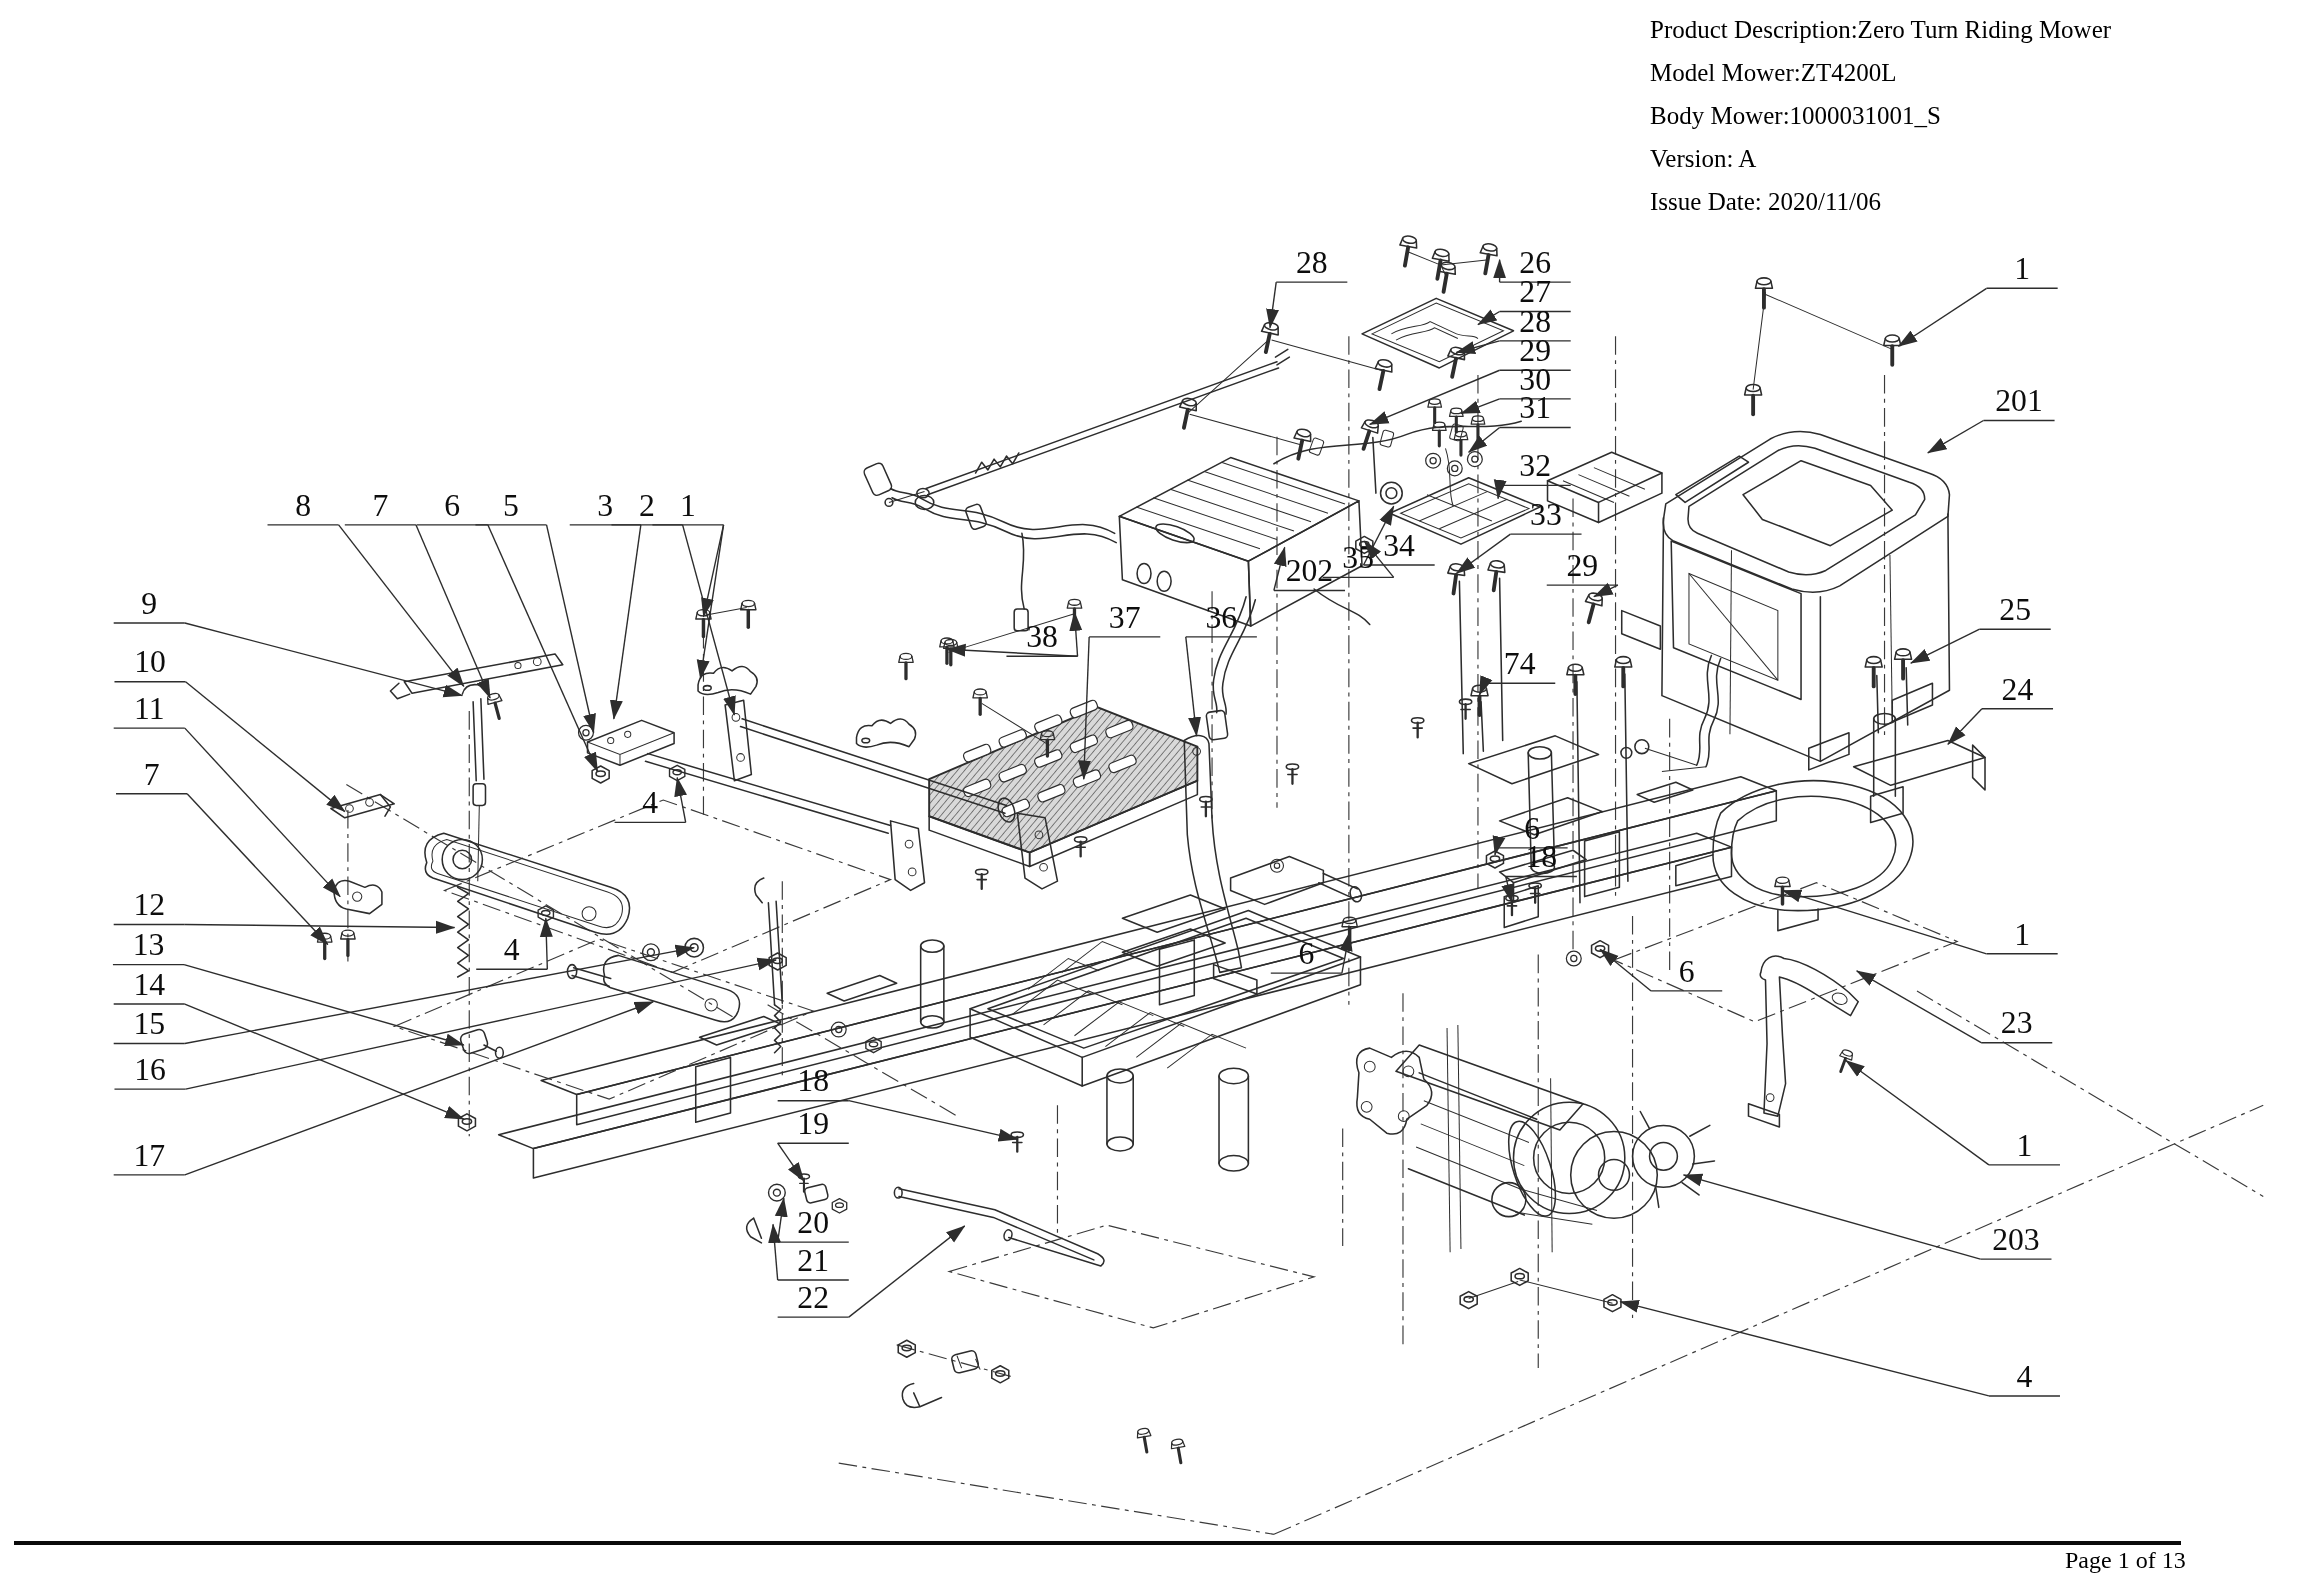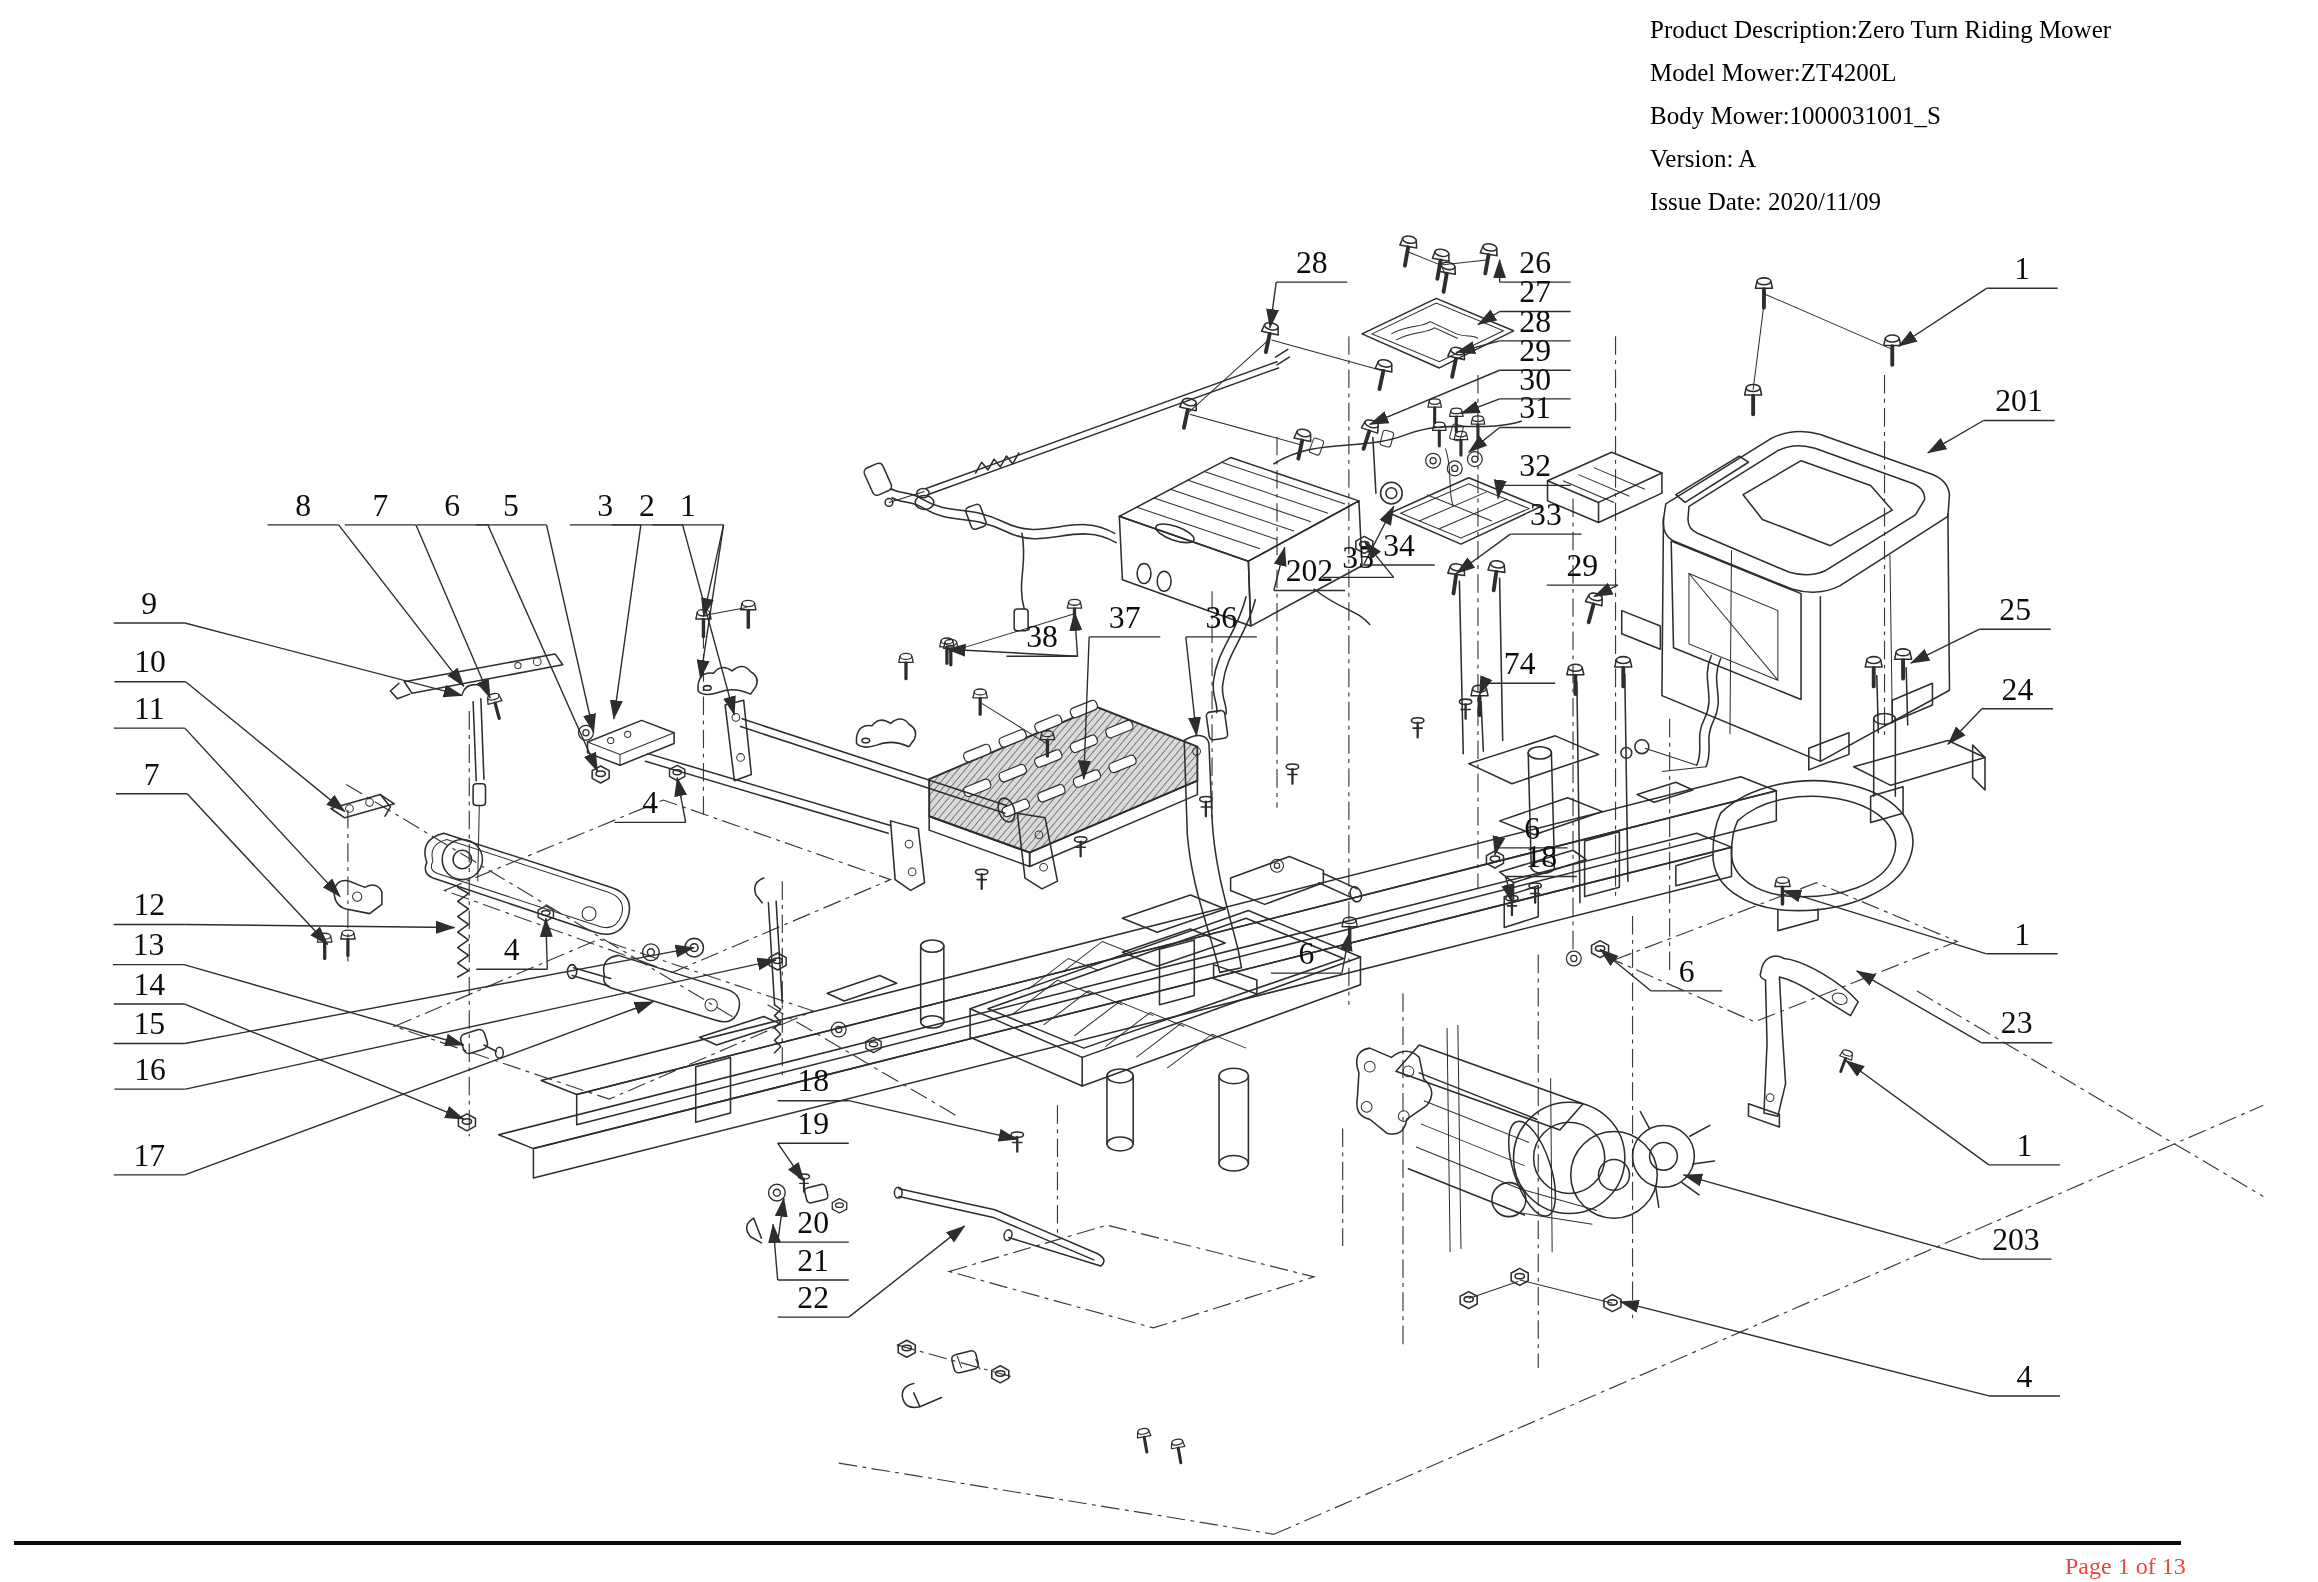"Issue Date: 2020/11/09" div { text: 2020/11/09 -> 2020/11/06 }
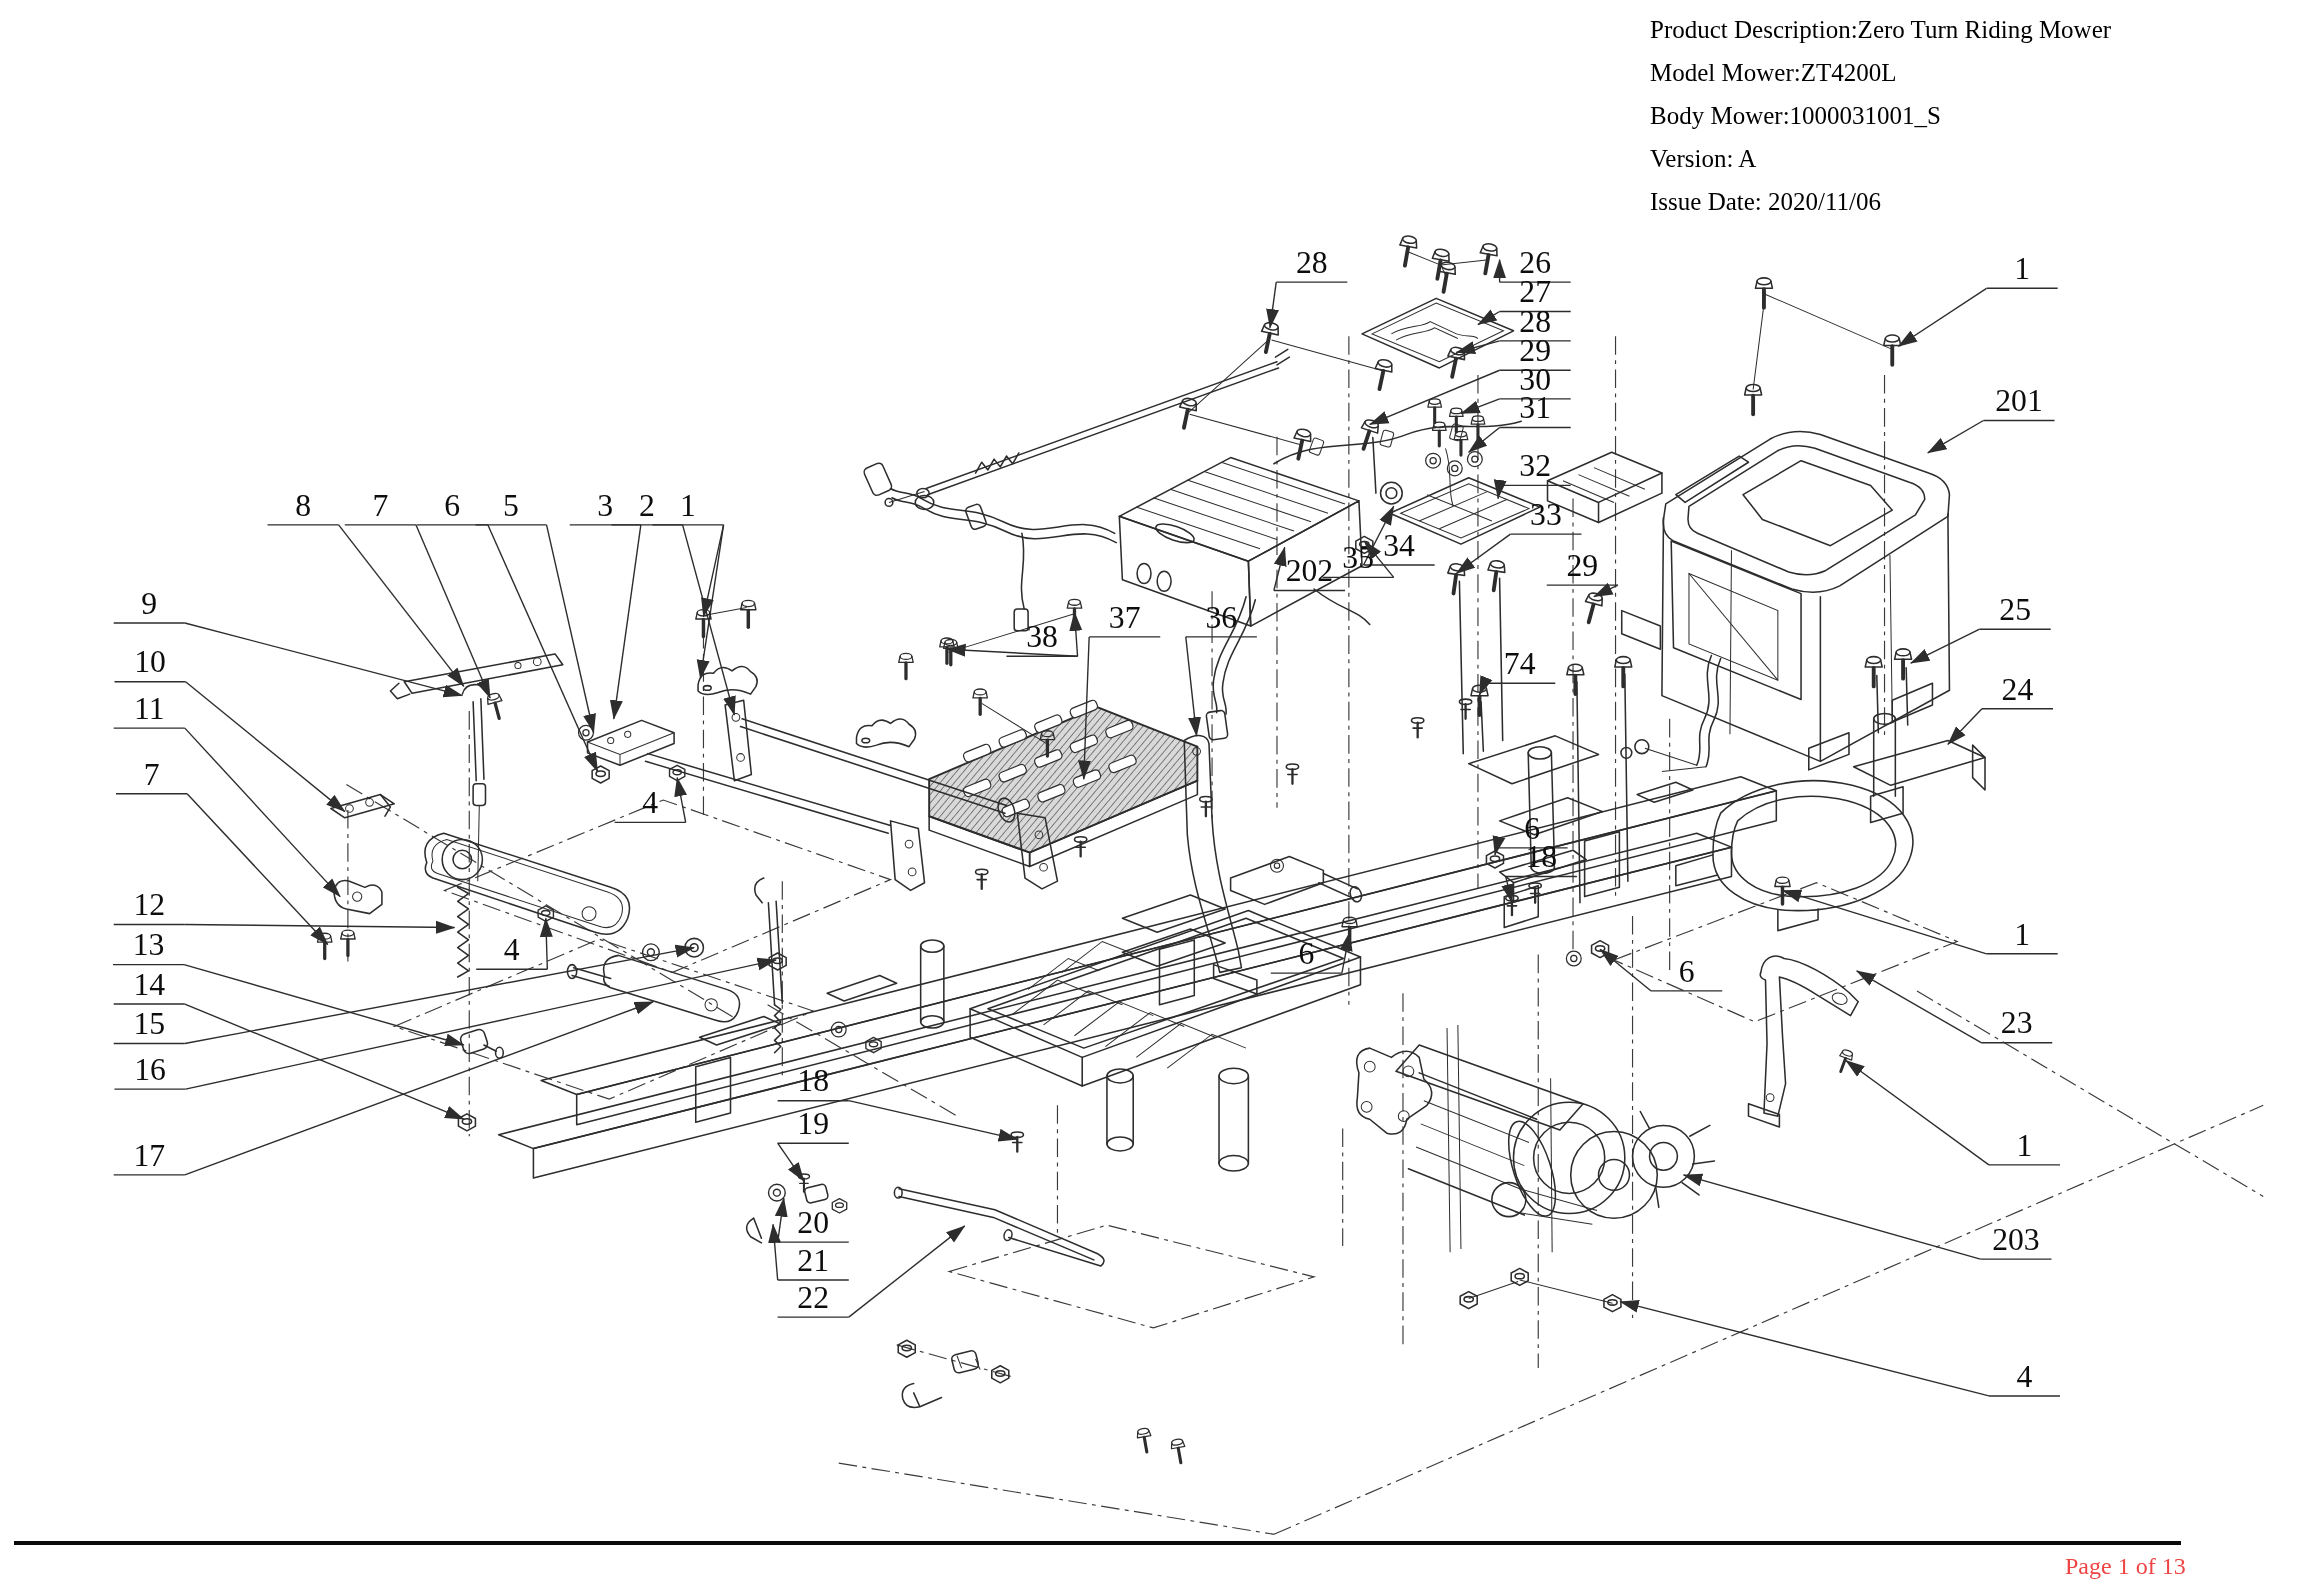"Page 1 of 13" .footer-label { color: #ef4444 -> #000000; margin-top: 6px -> none }
